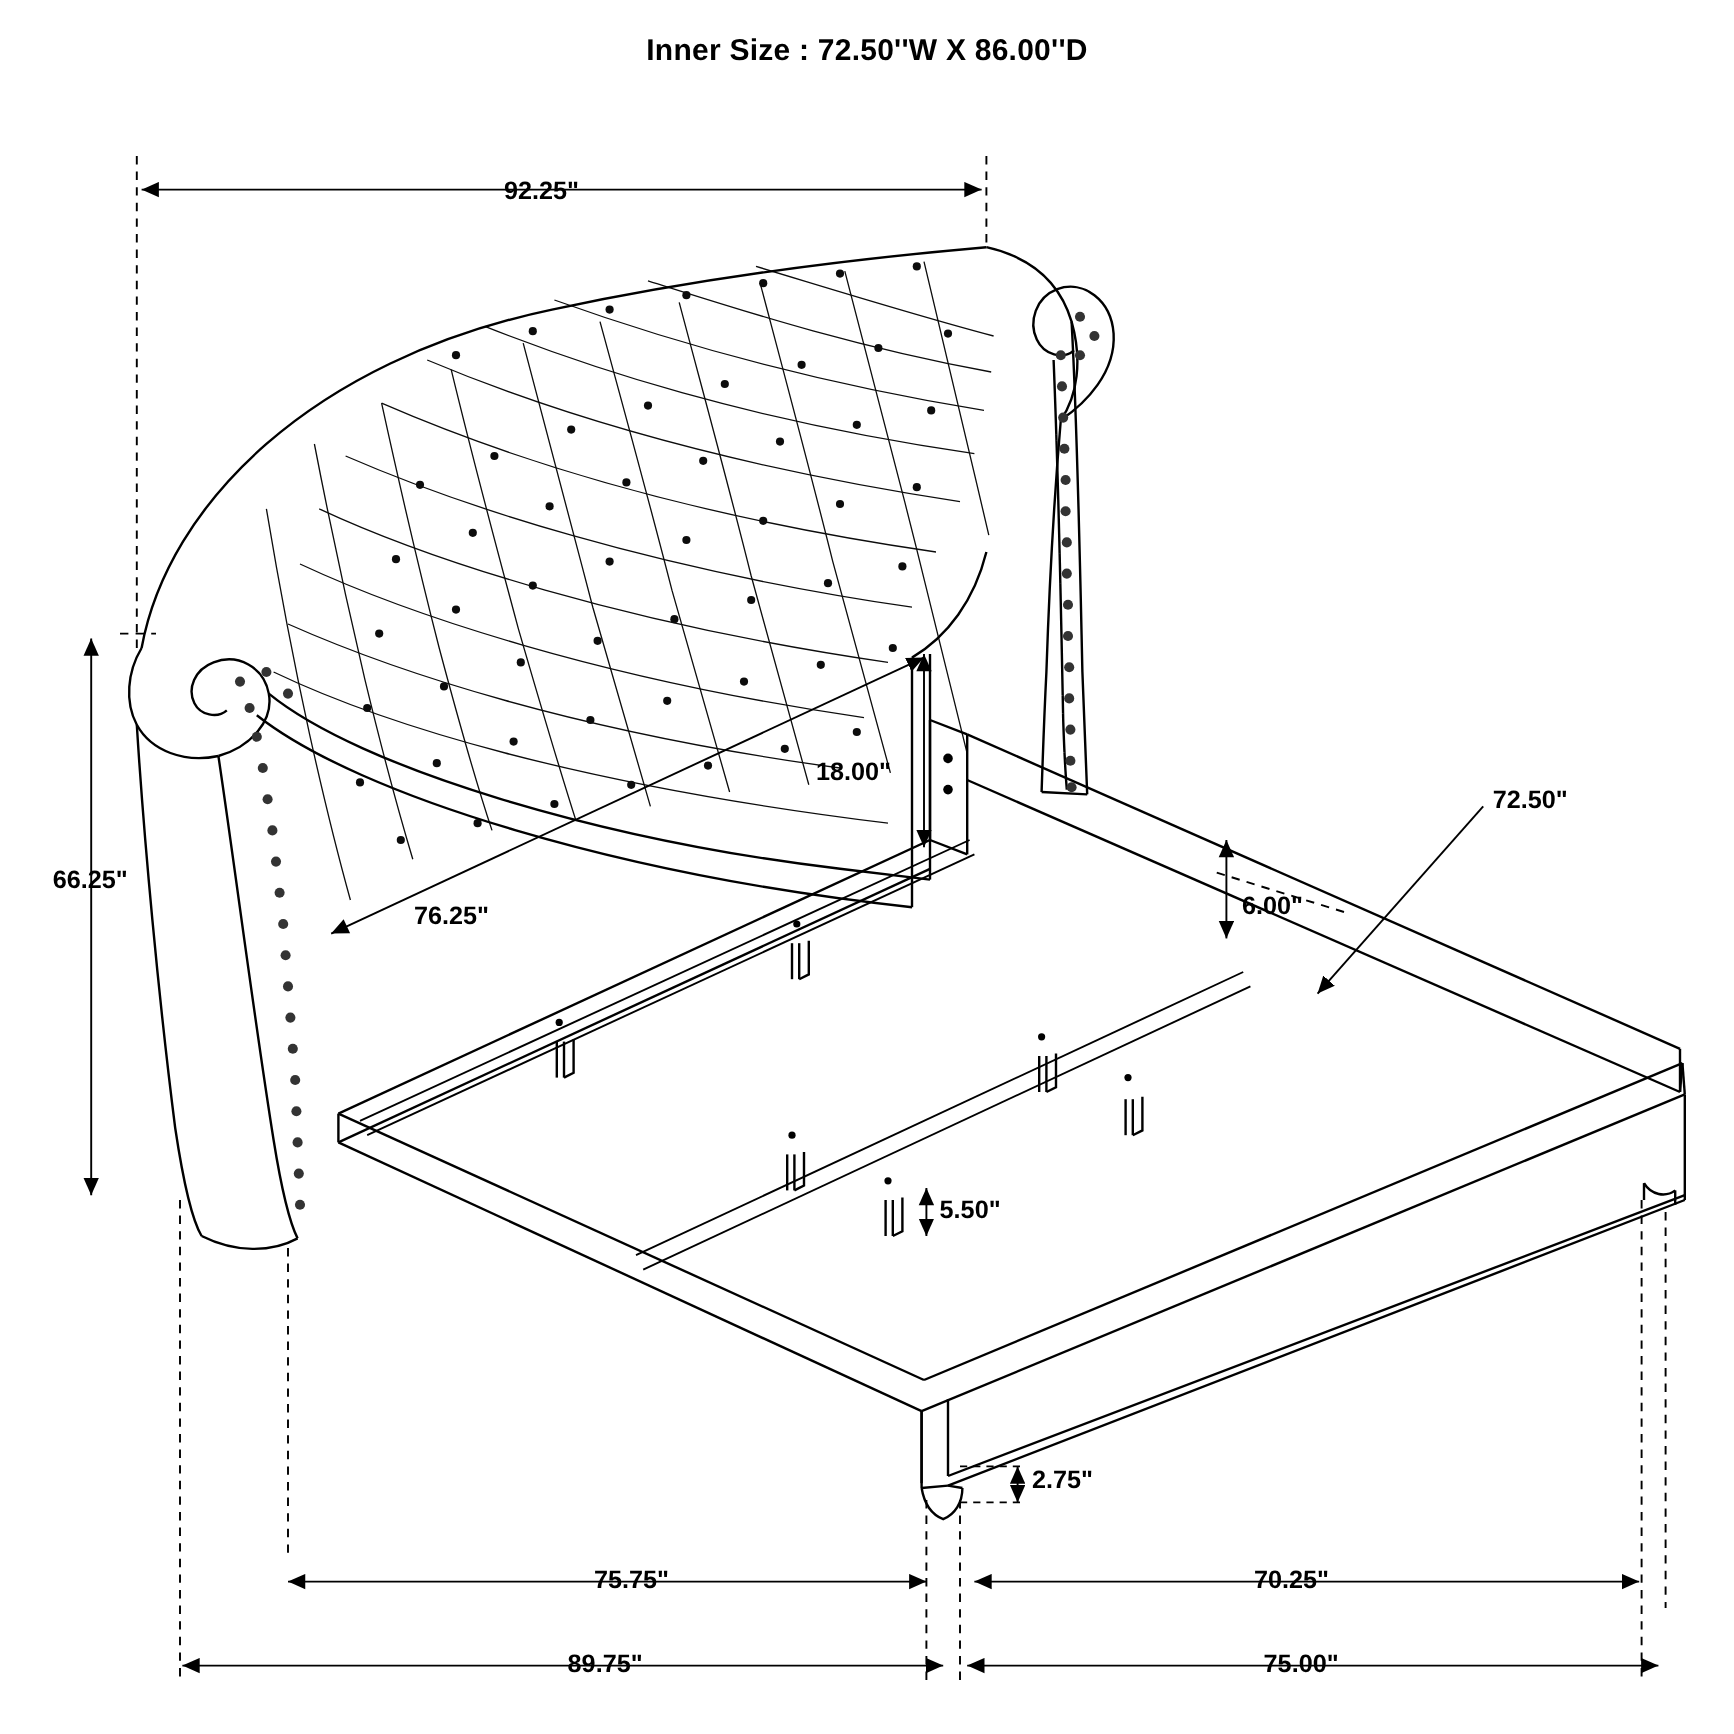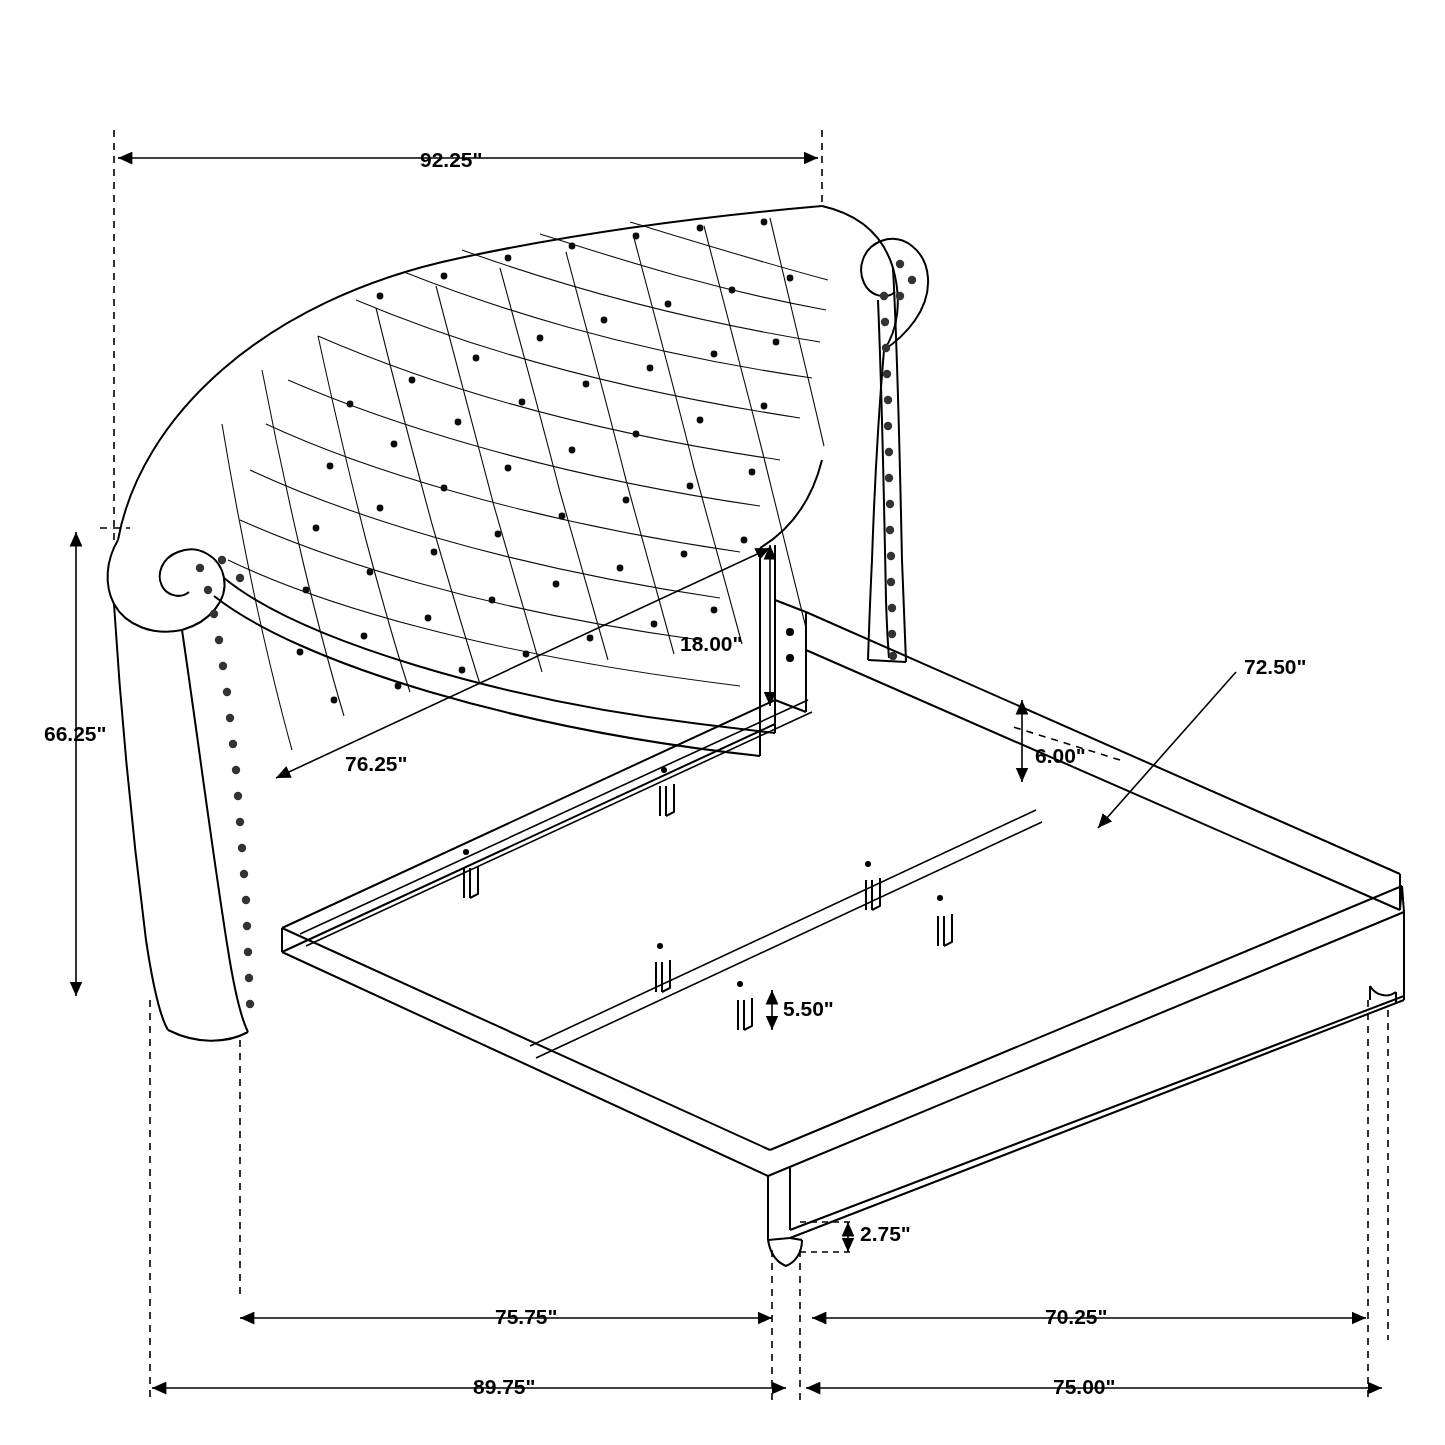"Inner Size : 72.50''W X" div { html: none -> <div>Inner Size : 72.50''W X 86.00''D</div> }
